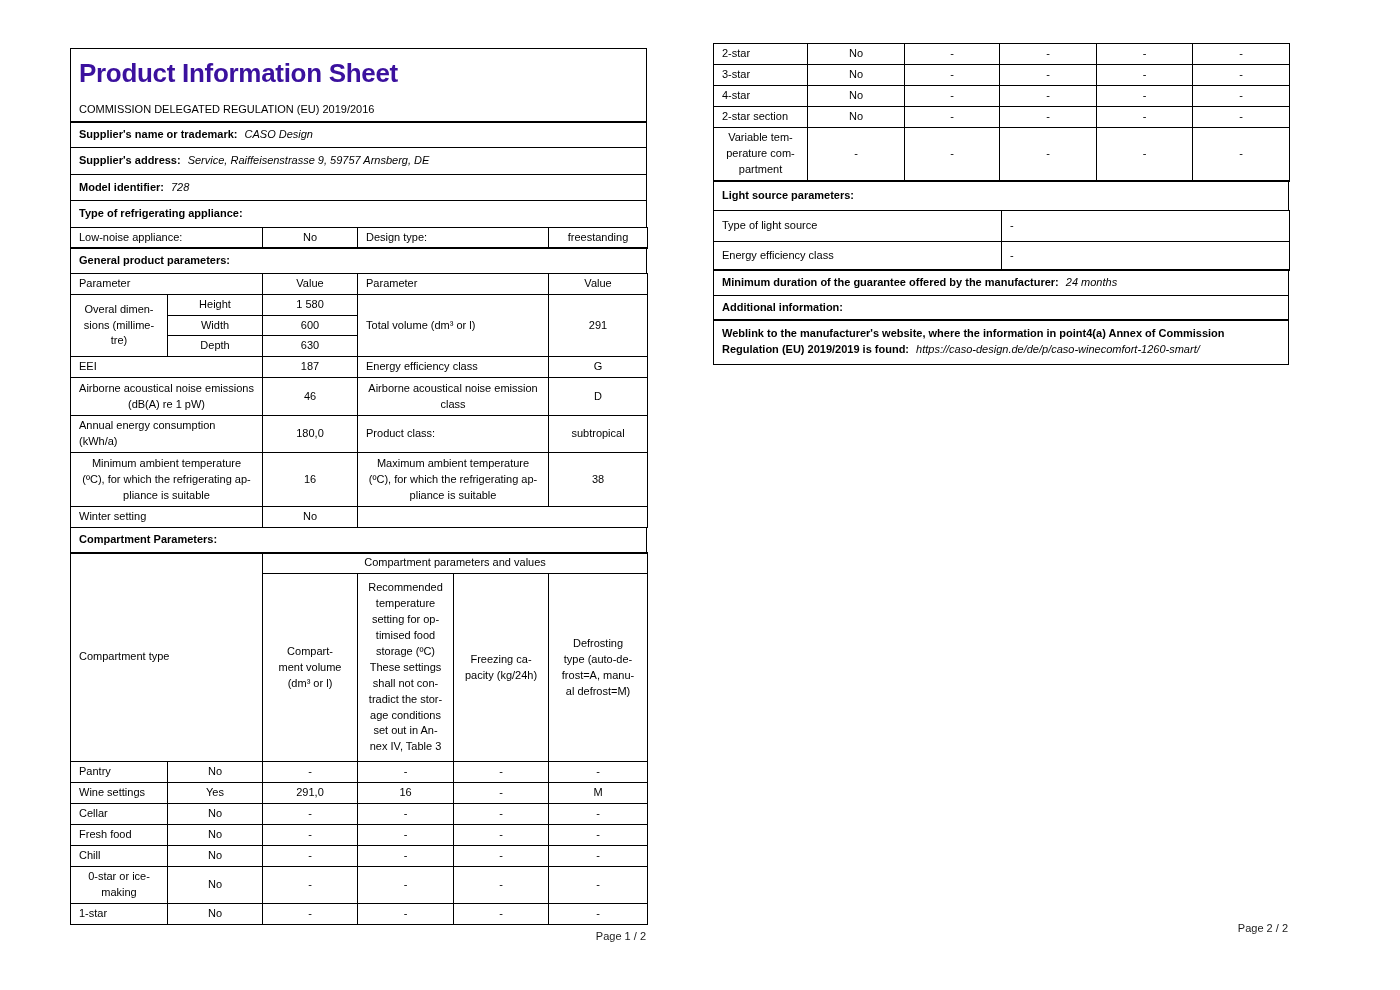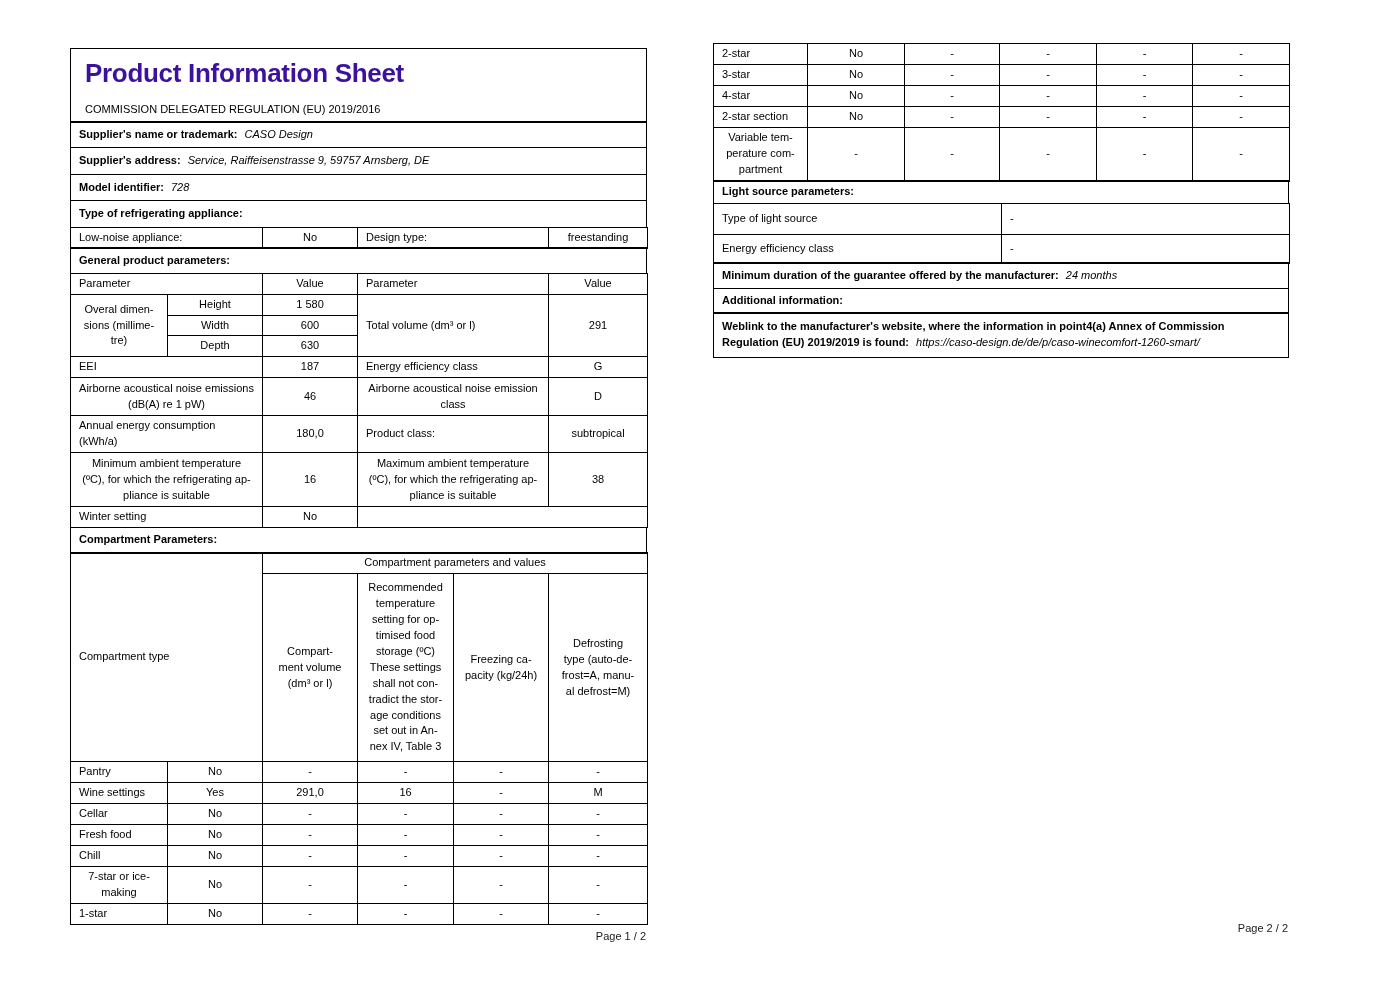"Product Information Sheet" .title-cell { padding: 6px 8px 4px 14px -> 6px 8px 4px 8px }
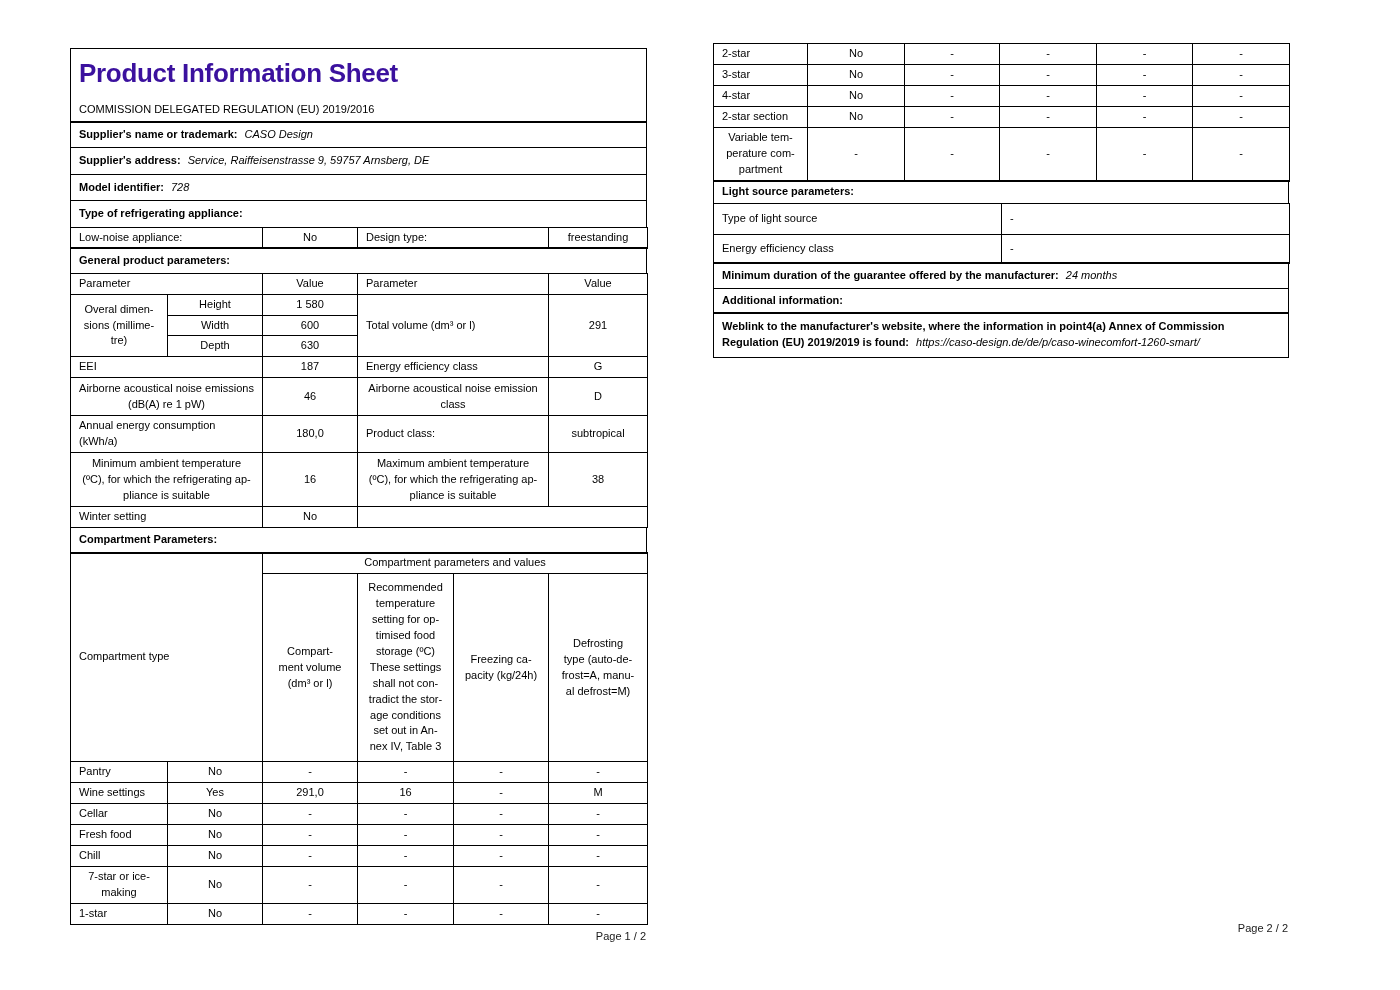"Light source parameters:" tr { height: 23px -> 30px }
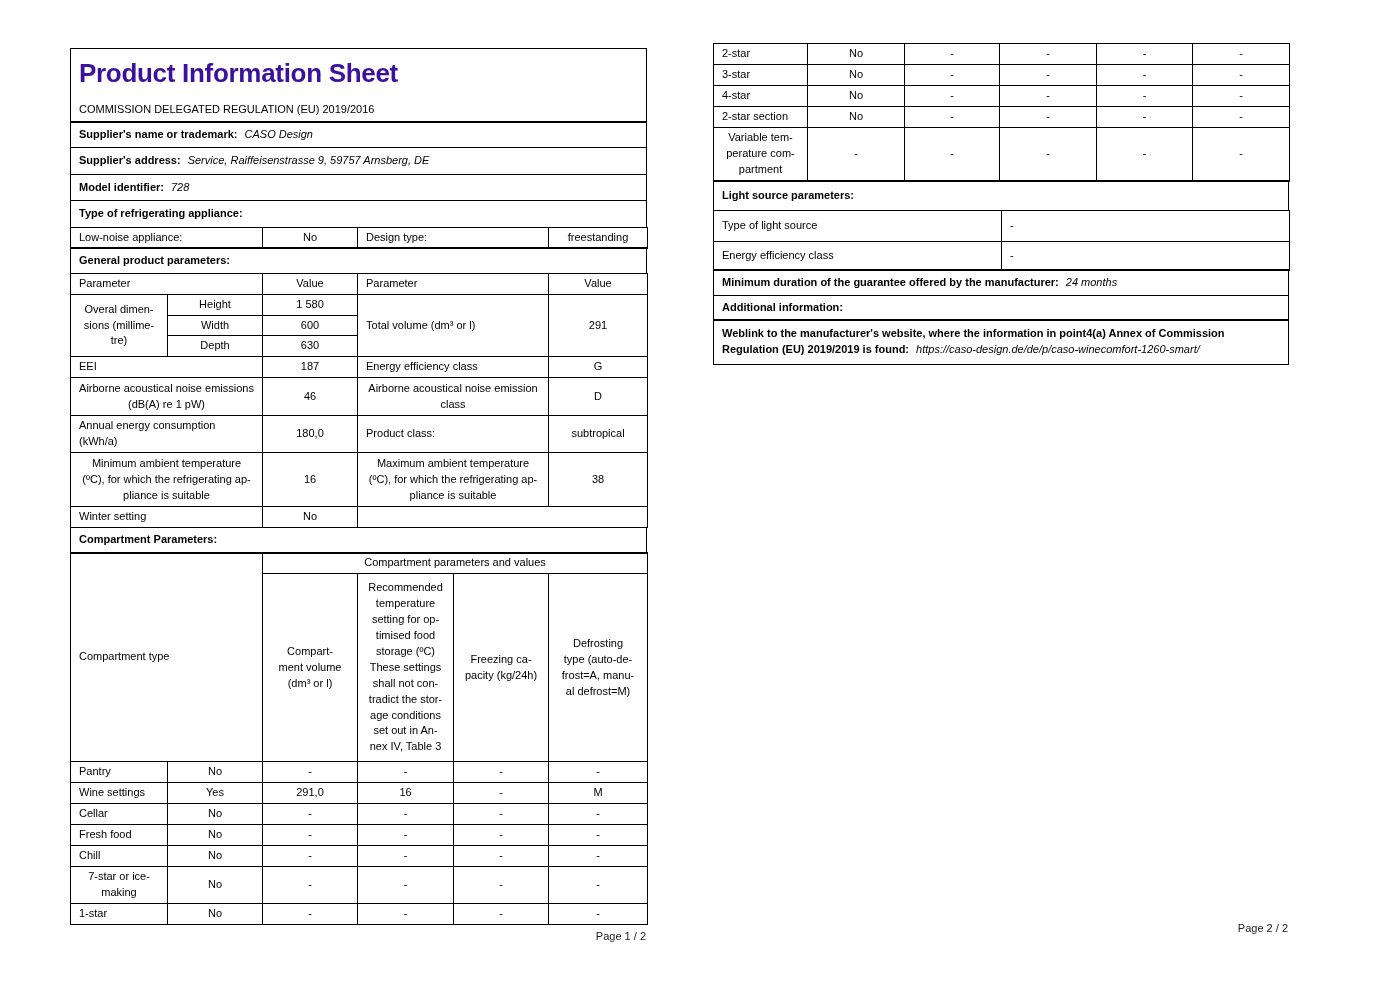"7-star or ice-" td.preline { text: 7-star -> 0-star }
